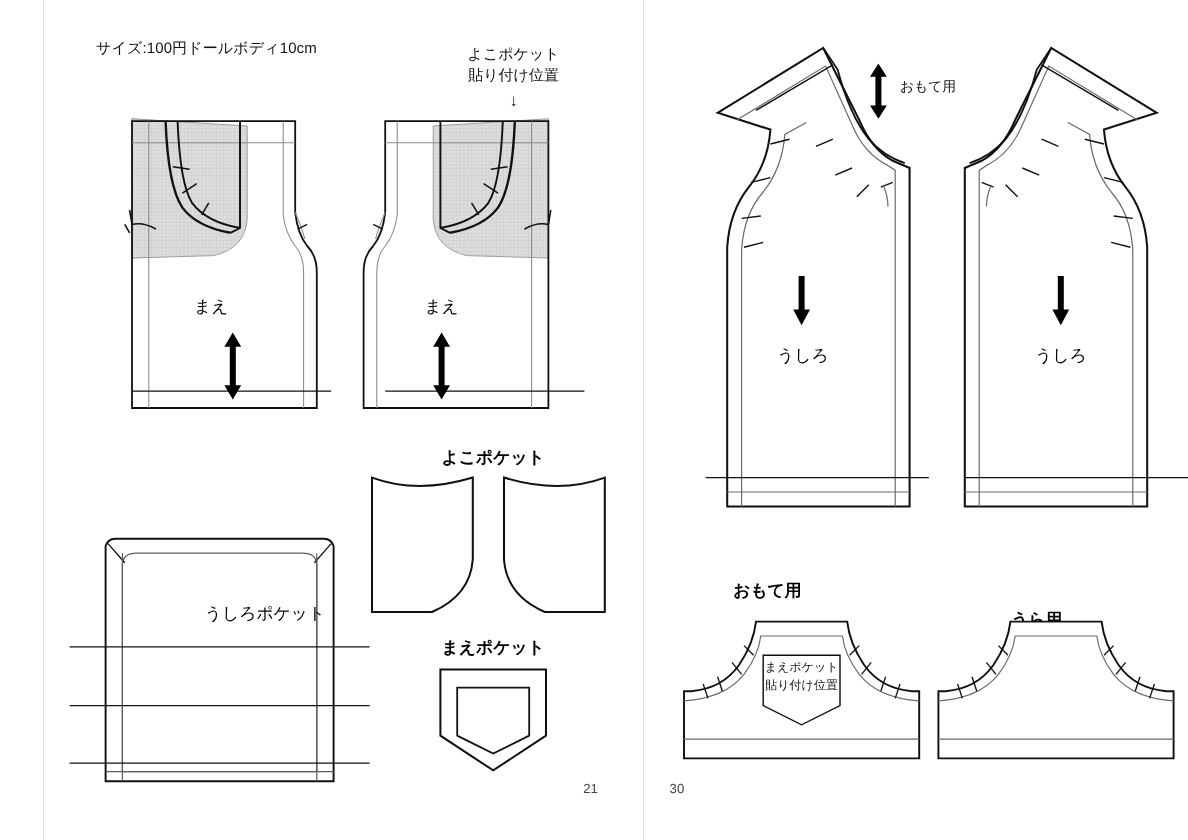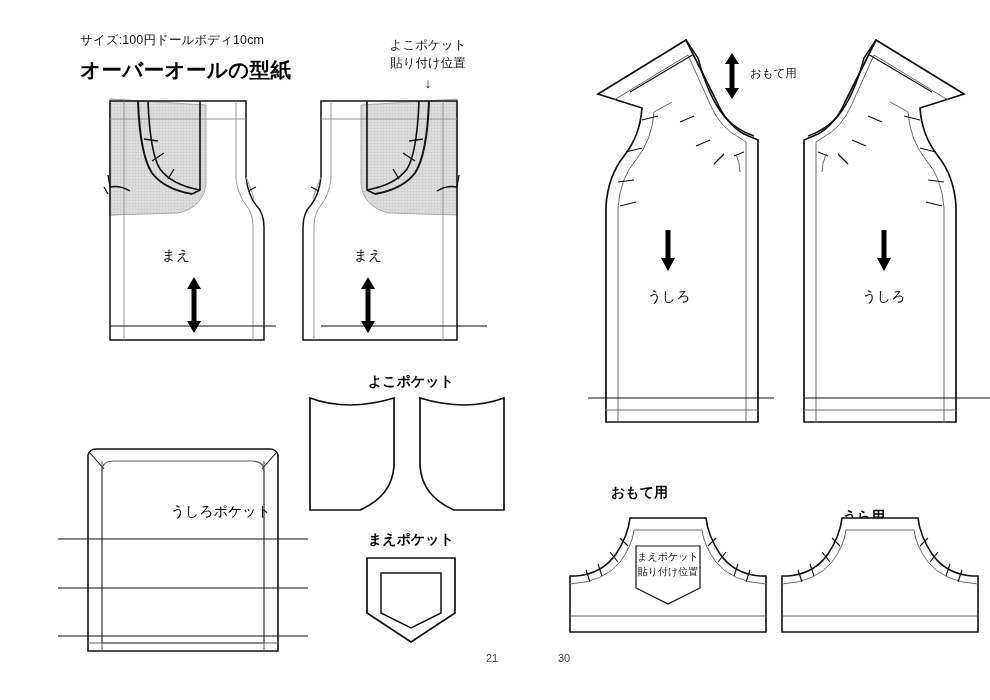"オーバーオールの型紙" div.txt { html: <div>オーバーオールの型紙</div> -> none }
